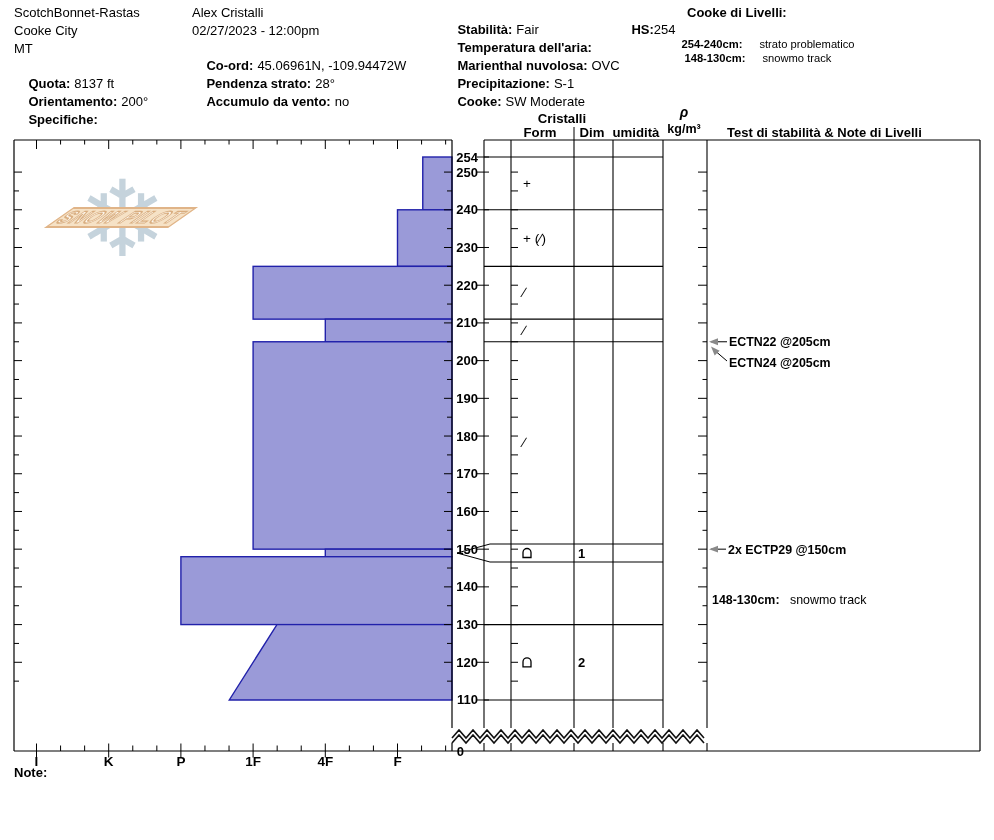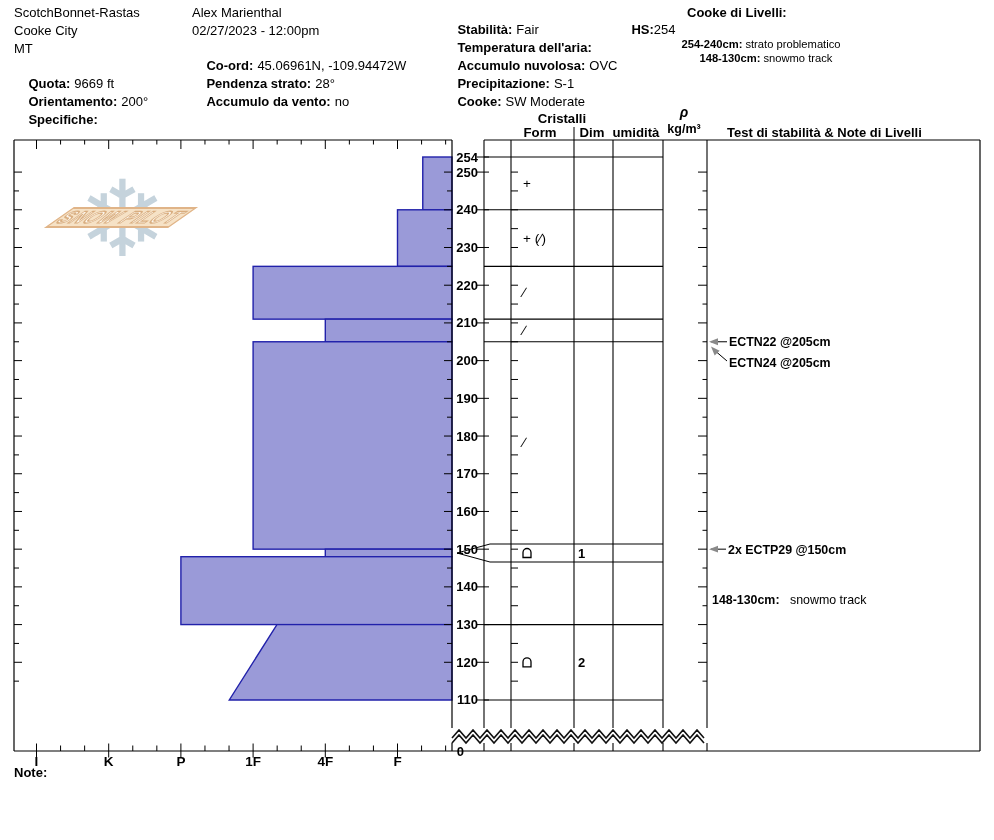"Alex Marienthal" div.line { text: Marienthal -> Cristalli }
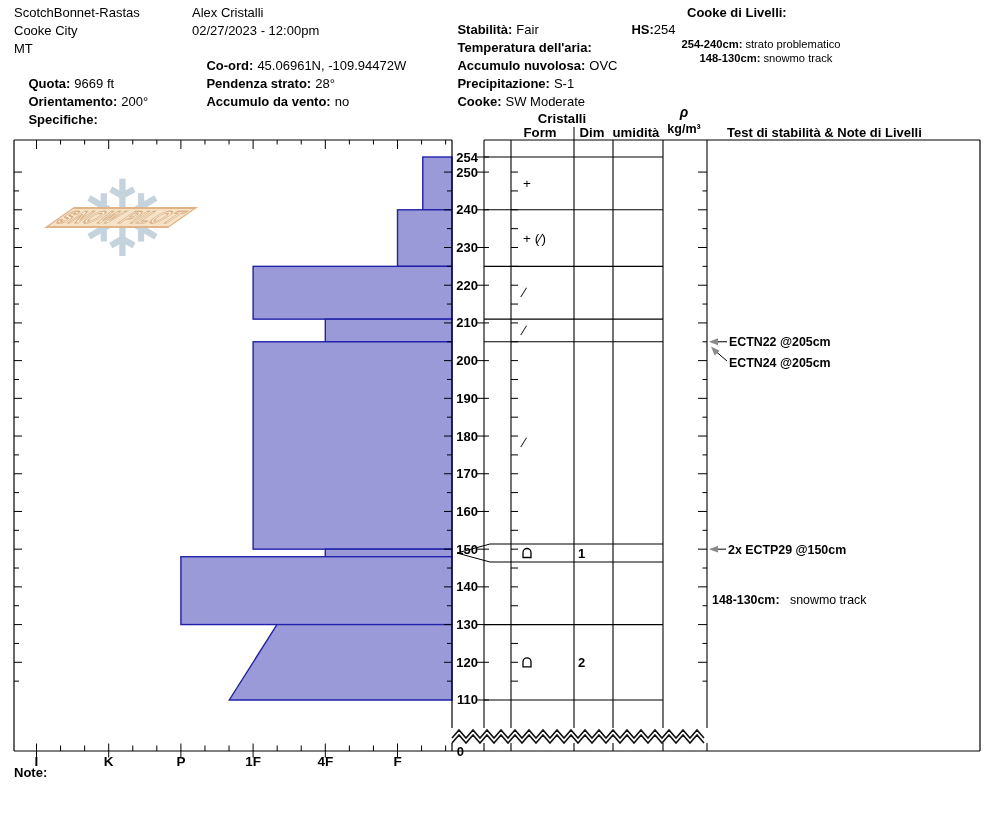"strato problematico" .small .v { margin-left: 3px -> 17px }
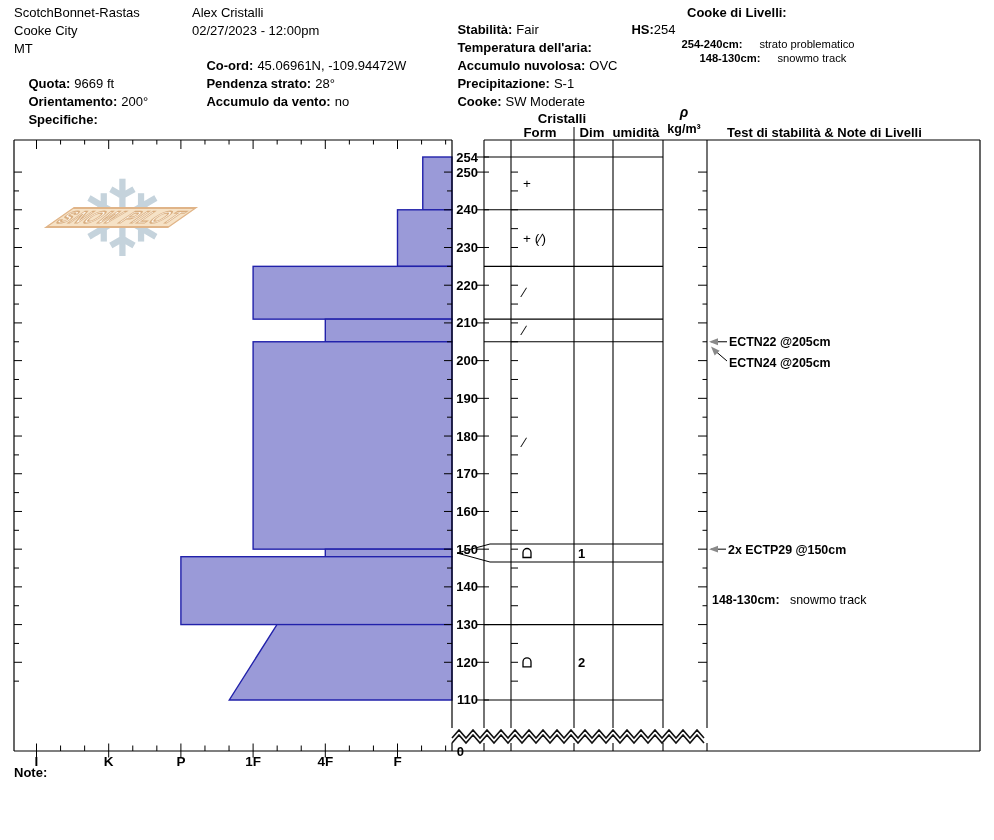"Accumulo nuvolosa:" span.b { text: Accumulo -> Marienthal }
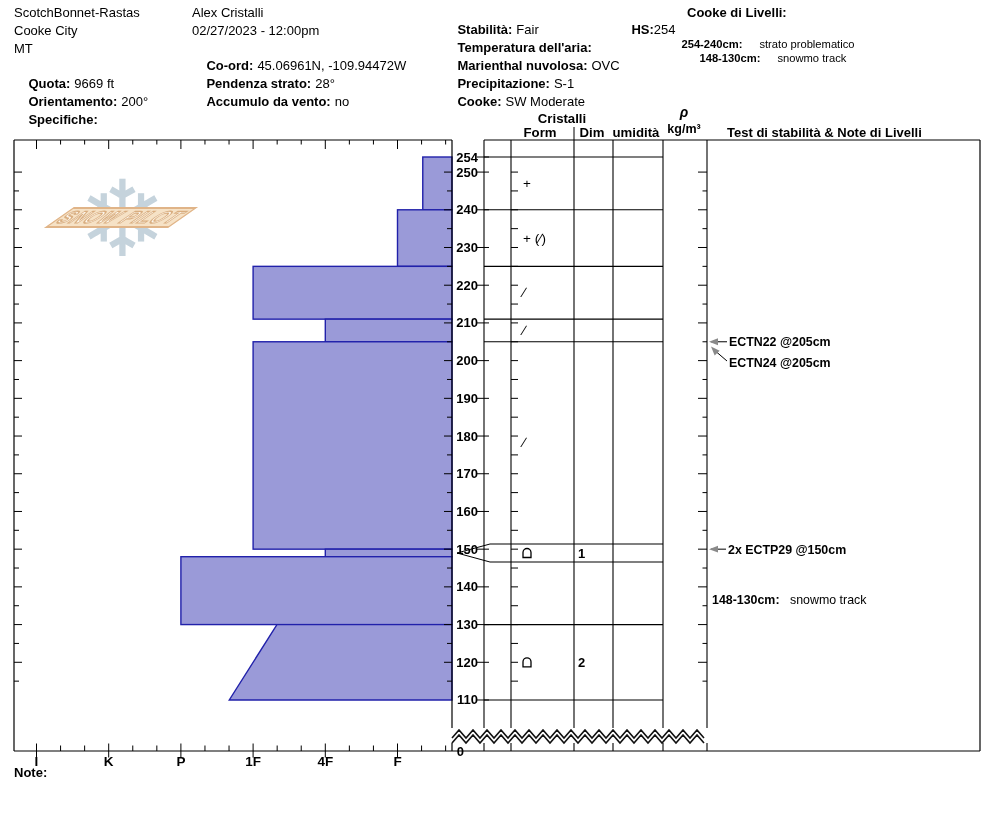"148-130cm: snowmo track" div.line { left: 687px -> 672px }
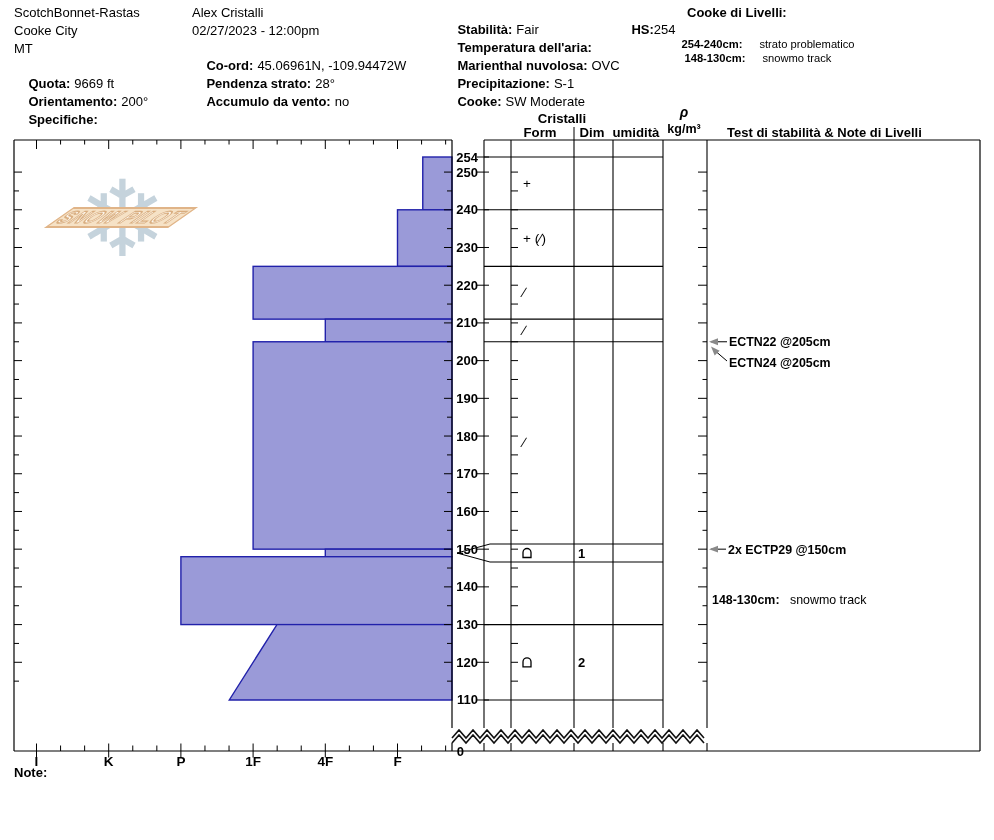"9669 ft" span.v { text: 9669 -> 8137 }
